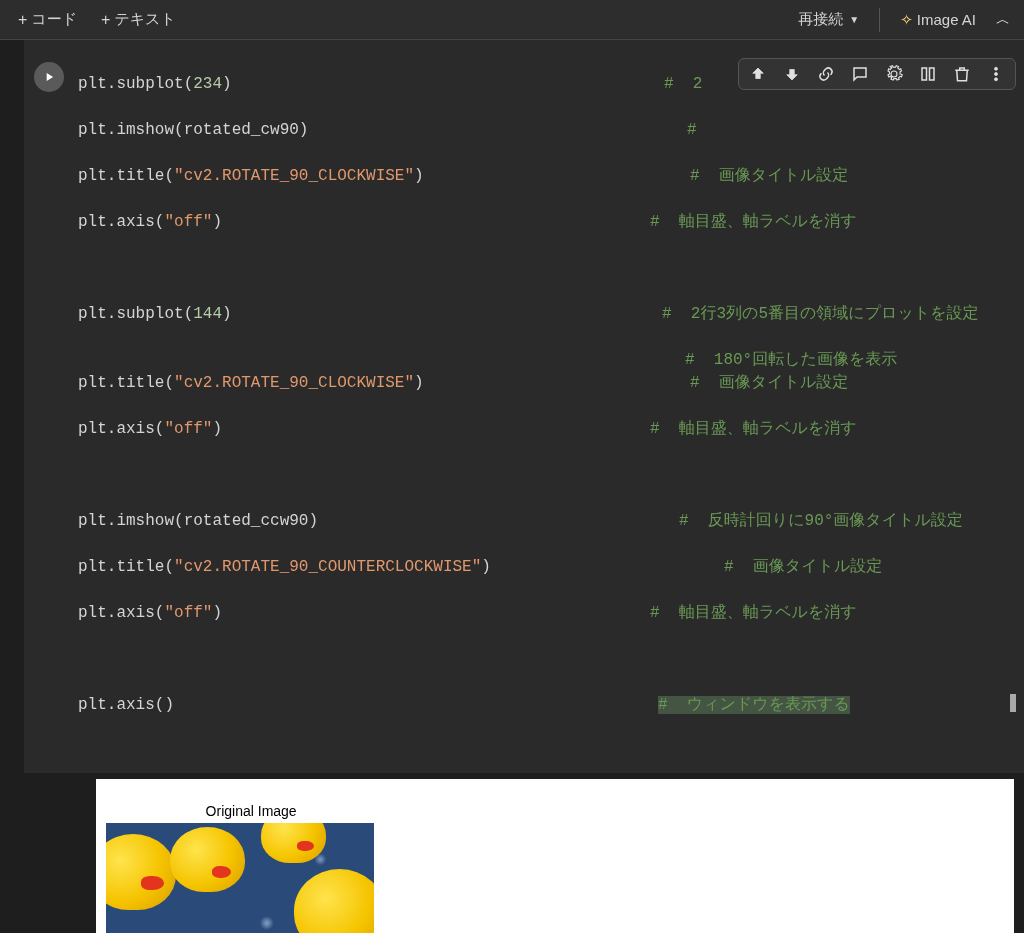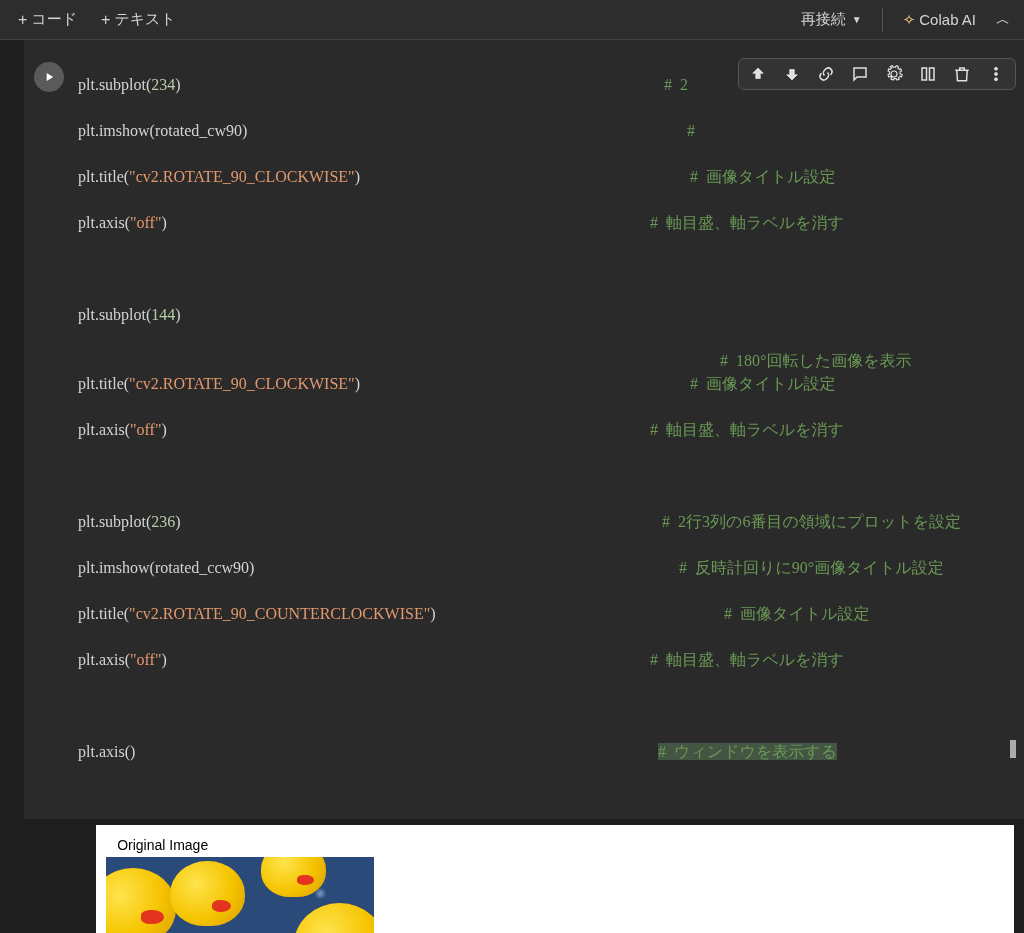"Colab AI" span { text: Colab -> Image }
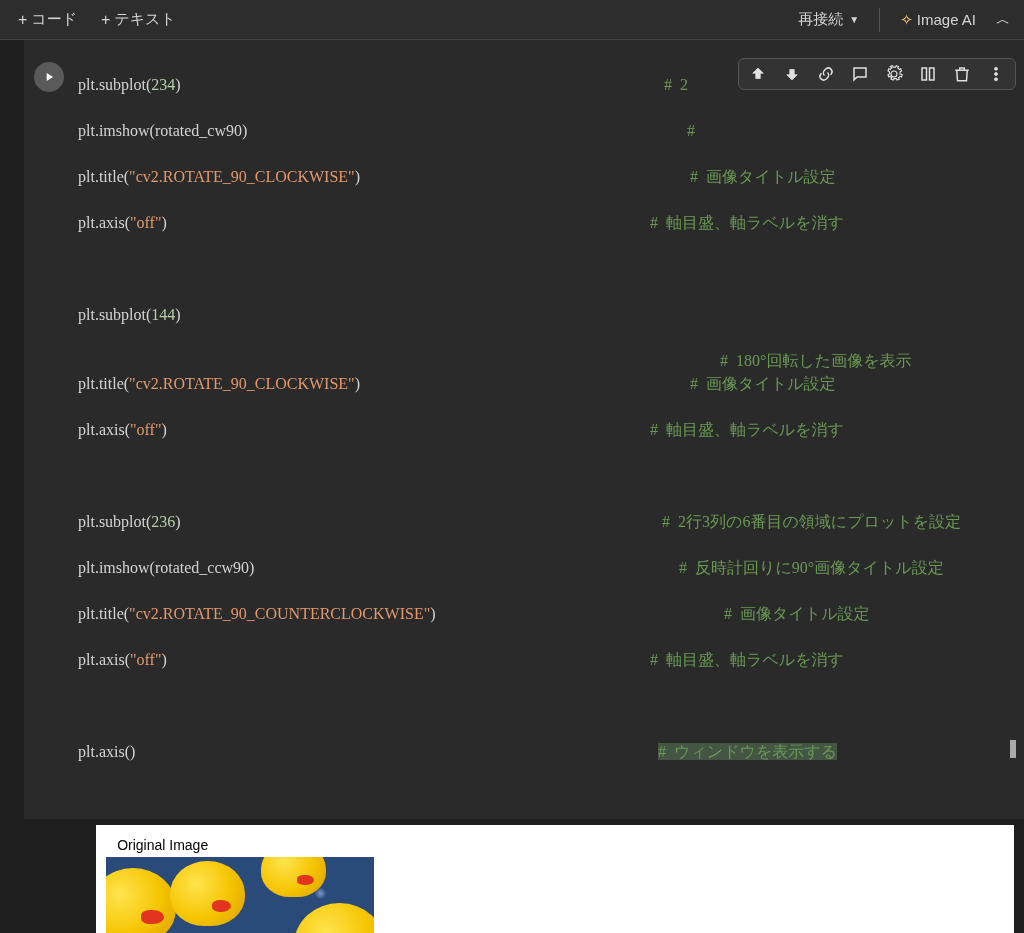"plt.subplot(234)" .code-area { font-family: Liberation Serif, serif -> Liberation Mono, monospace }
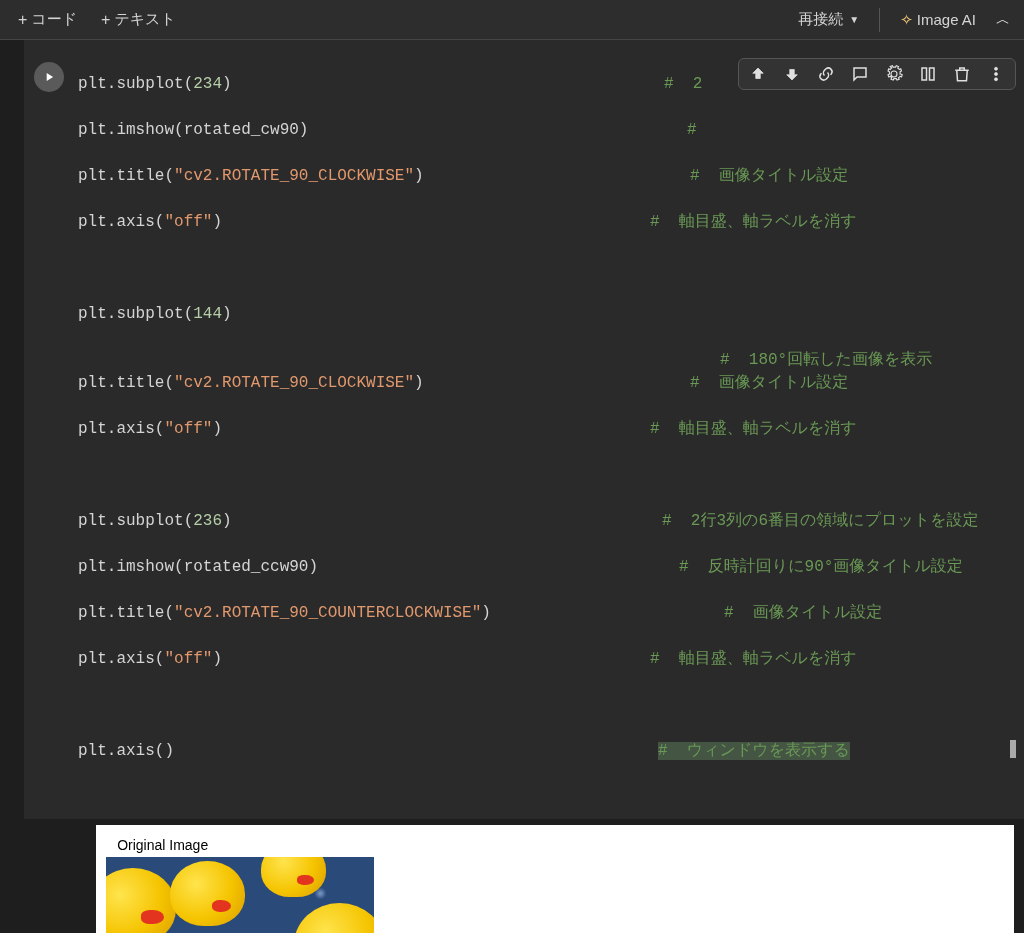"# 2行3列の5番目の領域にプロットを設定" span.code-right { html: none -> <span># 2行3列の5番目の領域にプロットを設定</span> }
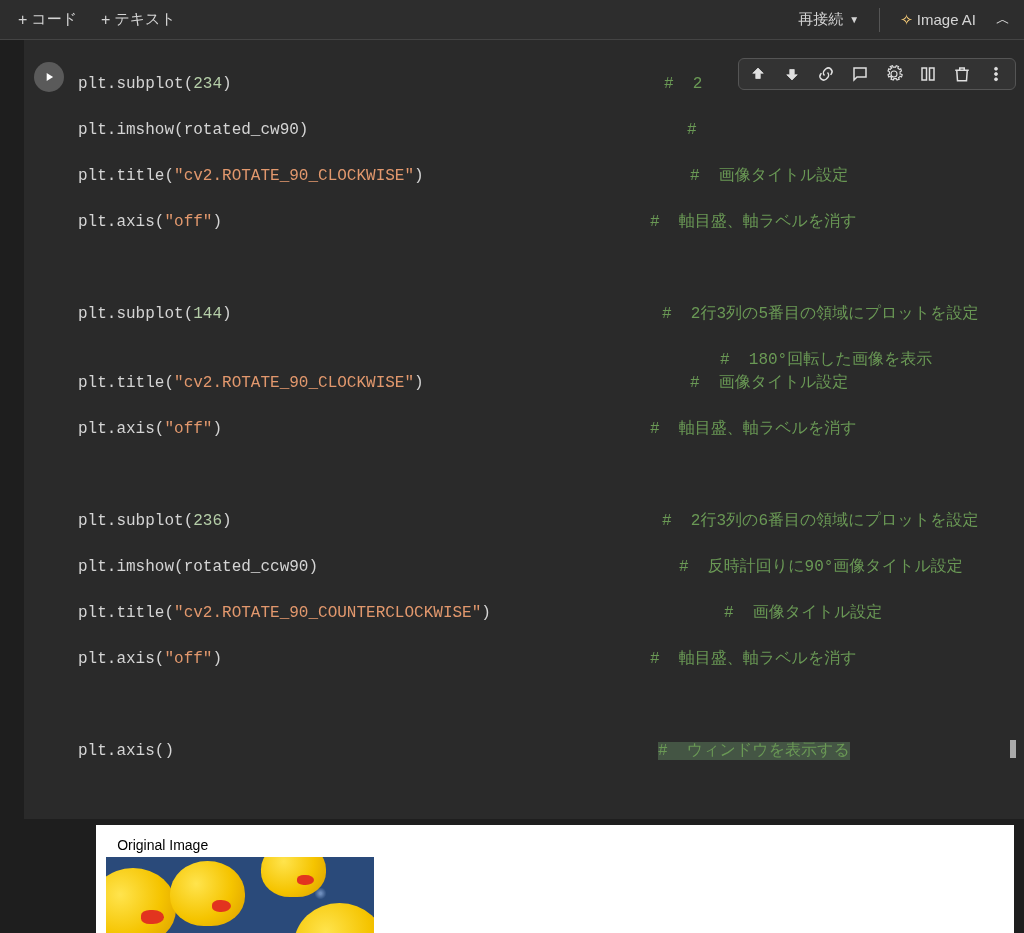"# 180°回転した画像を表示" span.code-right { left: 646px -> 611px }
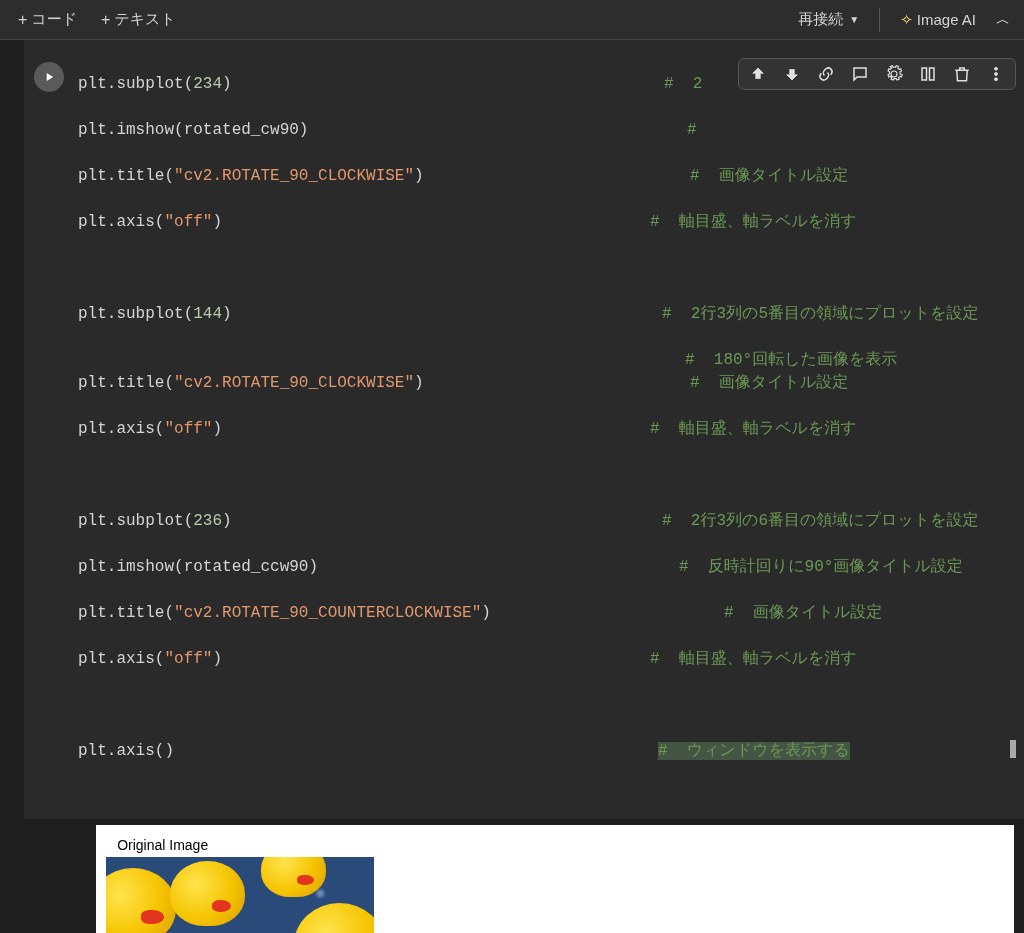"plt.subplot(236)" div.code-line { html: <div><span><span>plt.</span><span>subplot</span><span>(</span><span>236</span><span>)</span></span><span># 2行3列の6番目の領域にプロットを設定</span></div> -> none }
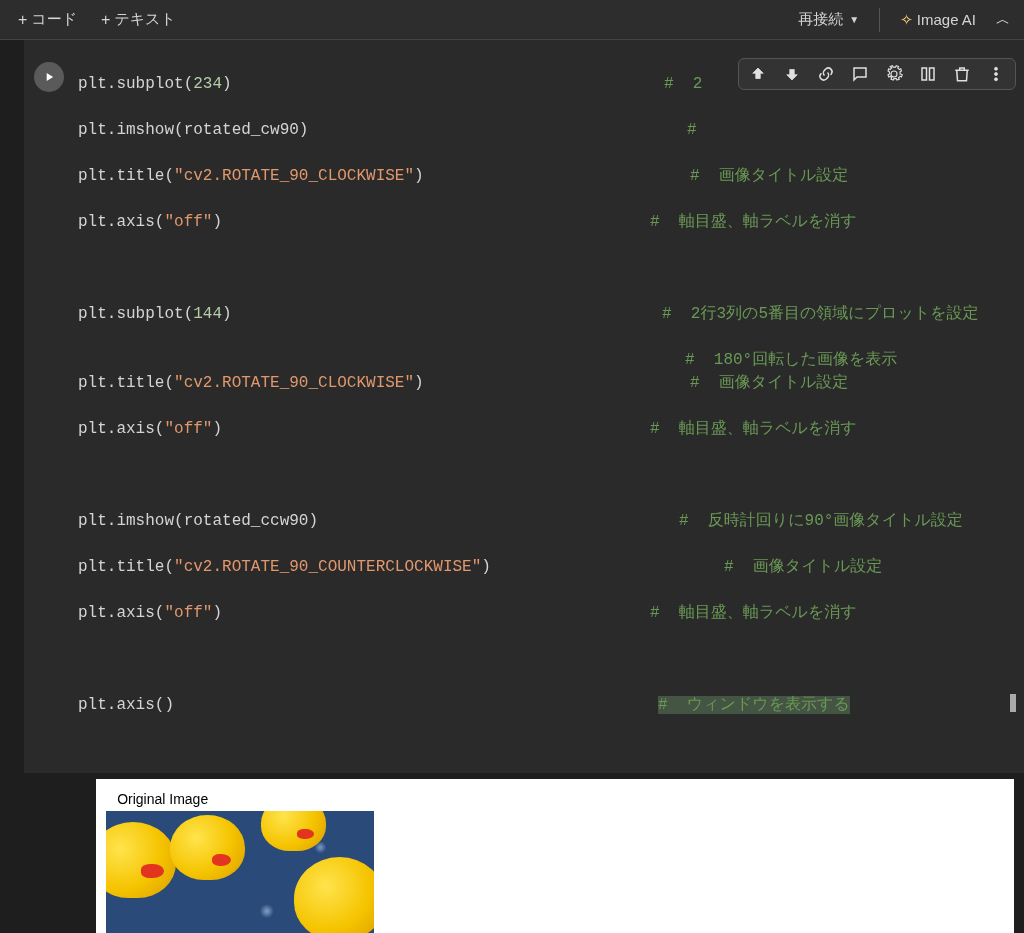"Original Image" .row1 .plot-title { margin-top: none -> 12px; text-align: none -> center }
